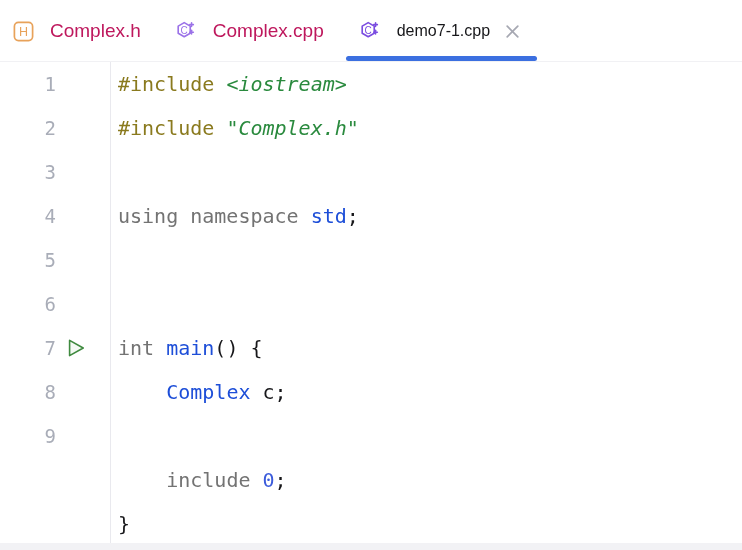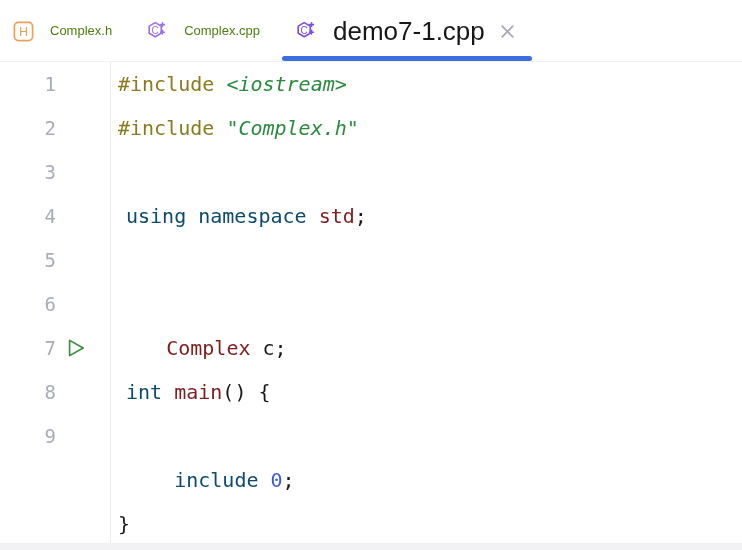"Complex.h" .tab .tab-label { color: #4d7c0f -> #be185d; font-size: 13px -> 19px }
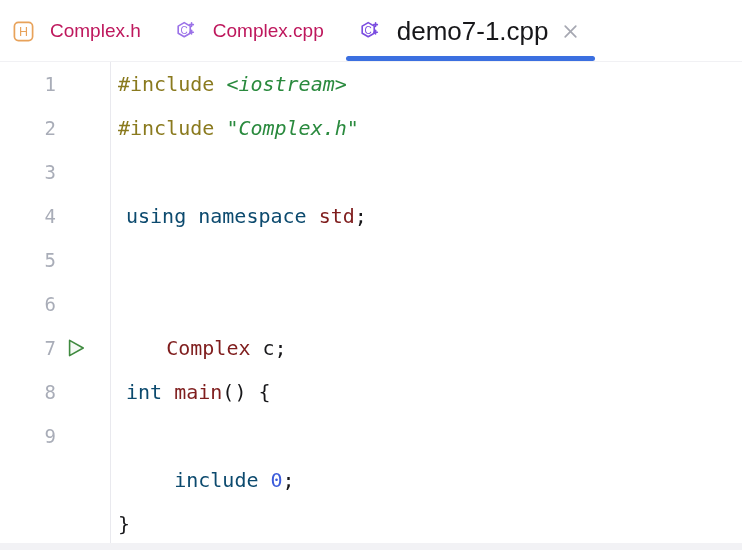"demo7-1.cpp" .tab.active .tab-label { font-size: 26px -> 16px }
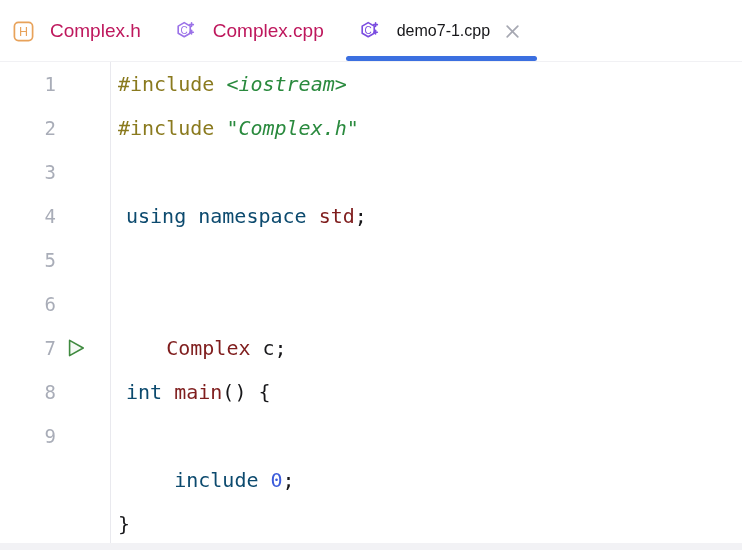"using namespace" .t-kw { color: #0c4a6e -> #737373; margin-left: 8px -> none }
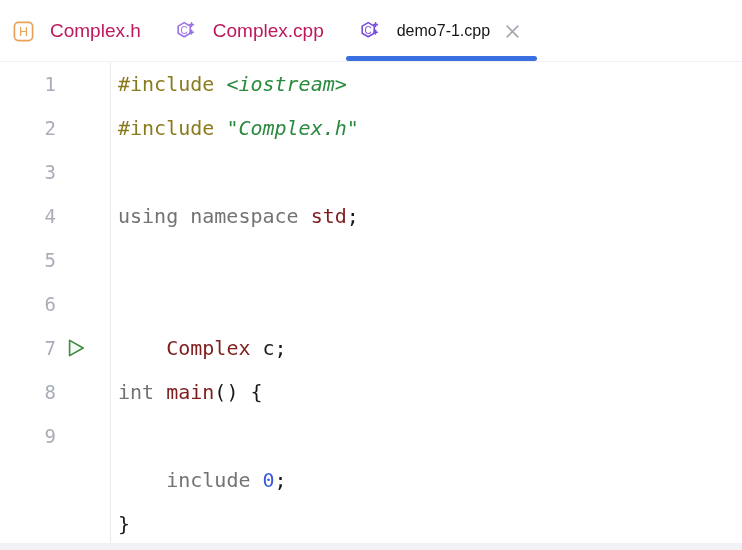"std" .t-type { color: #7f1d1d -> #1d4ed8 }
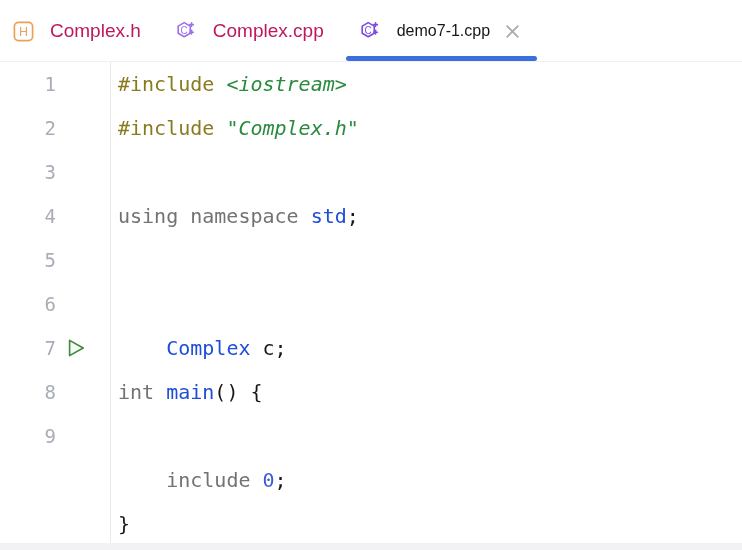"Complex" div.cline { order: before "int" -> after "int" }
